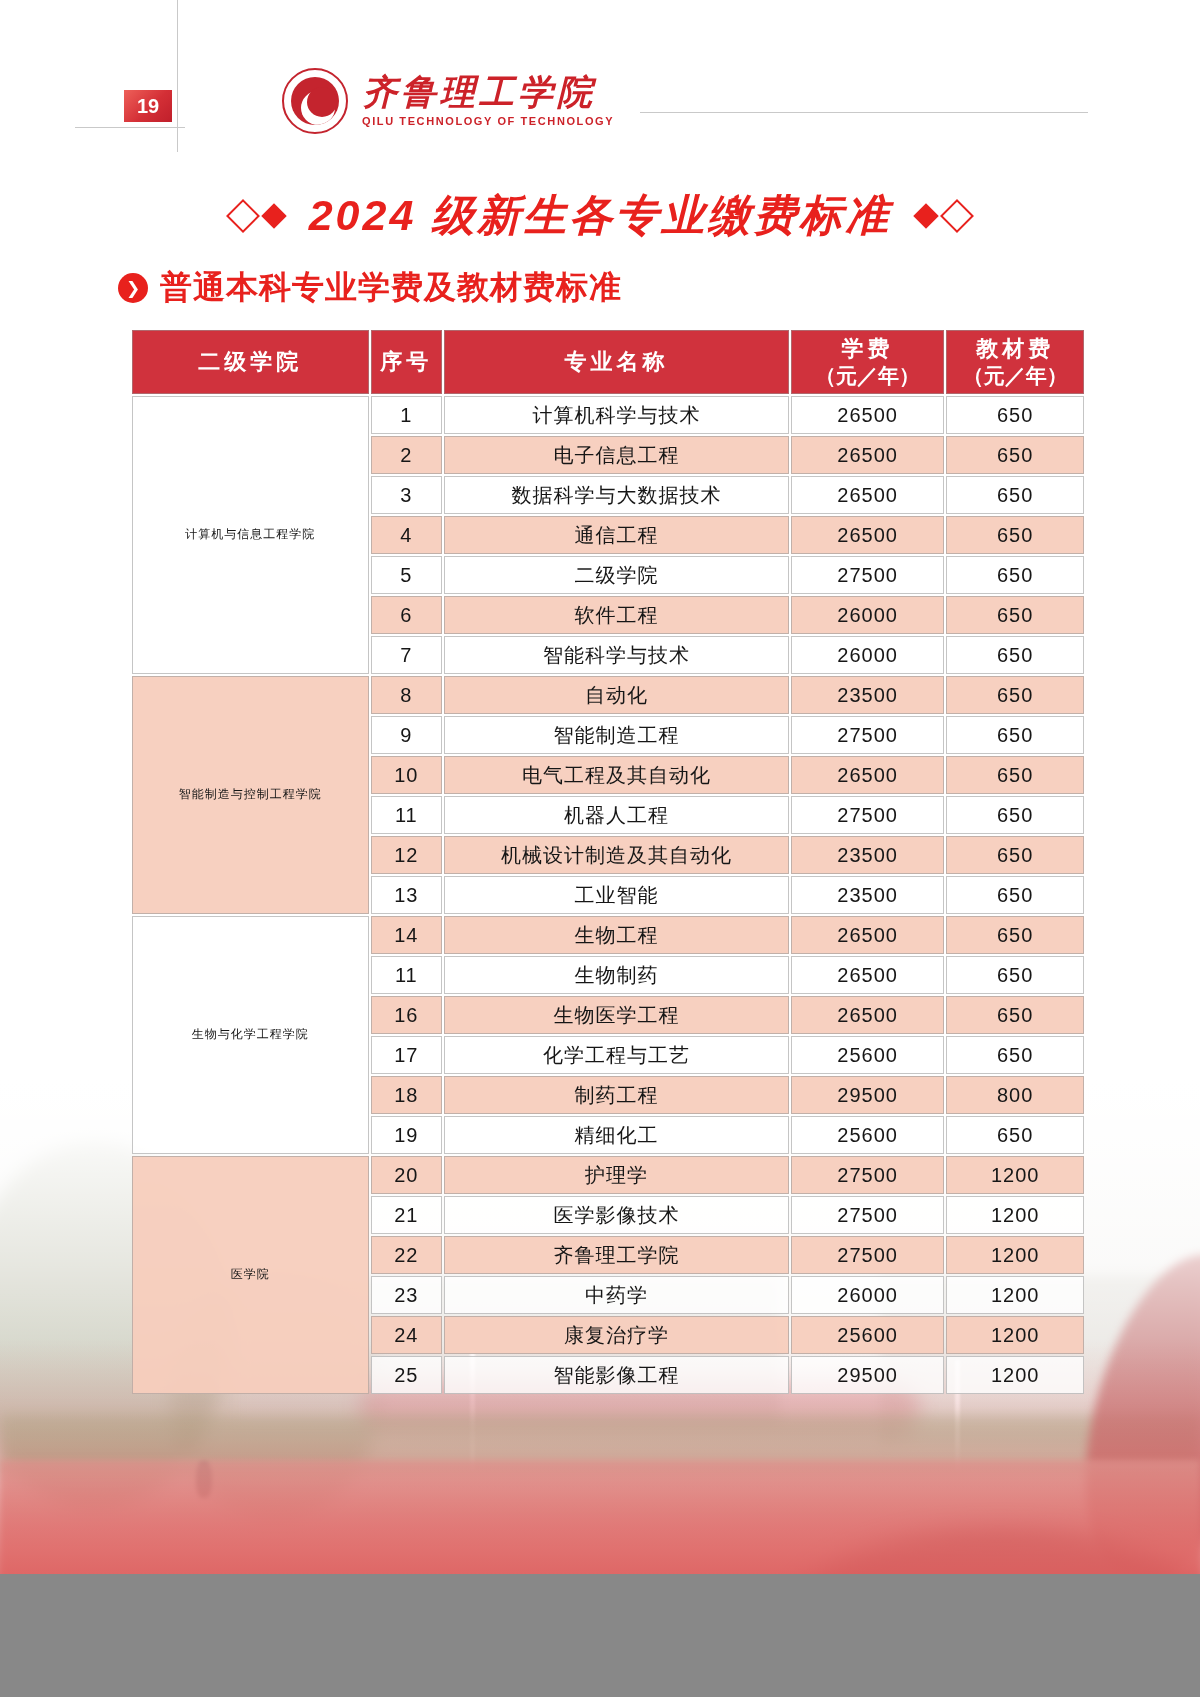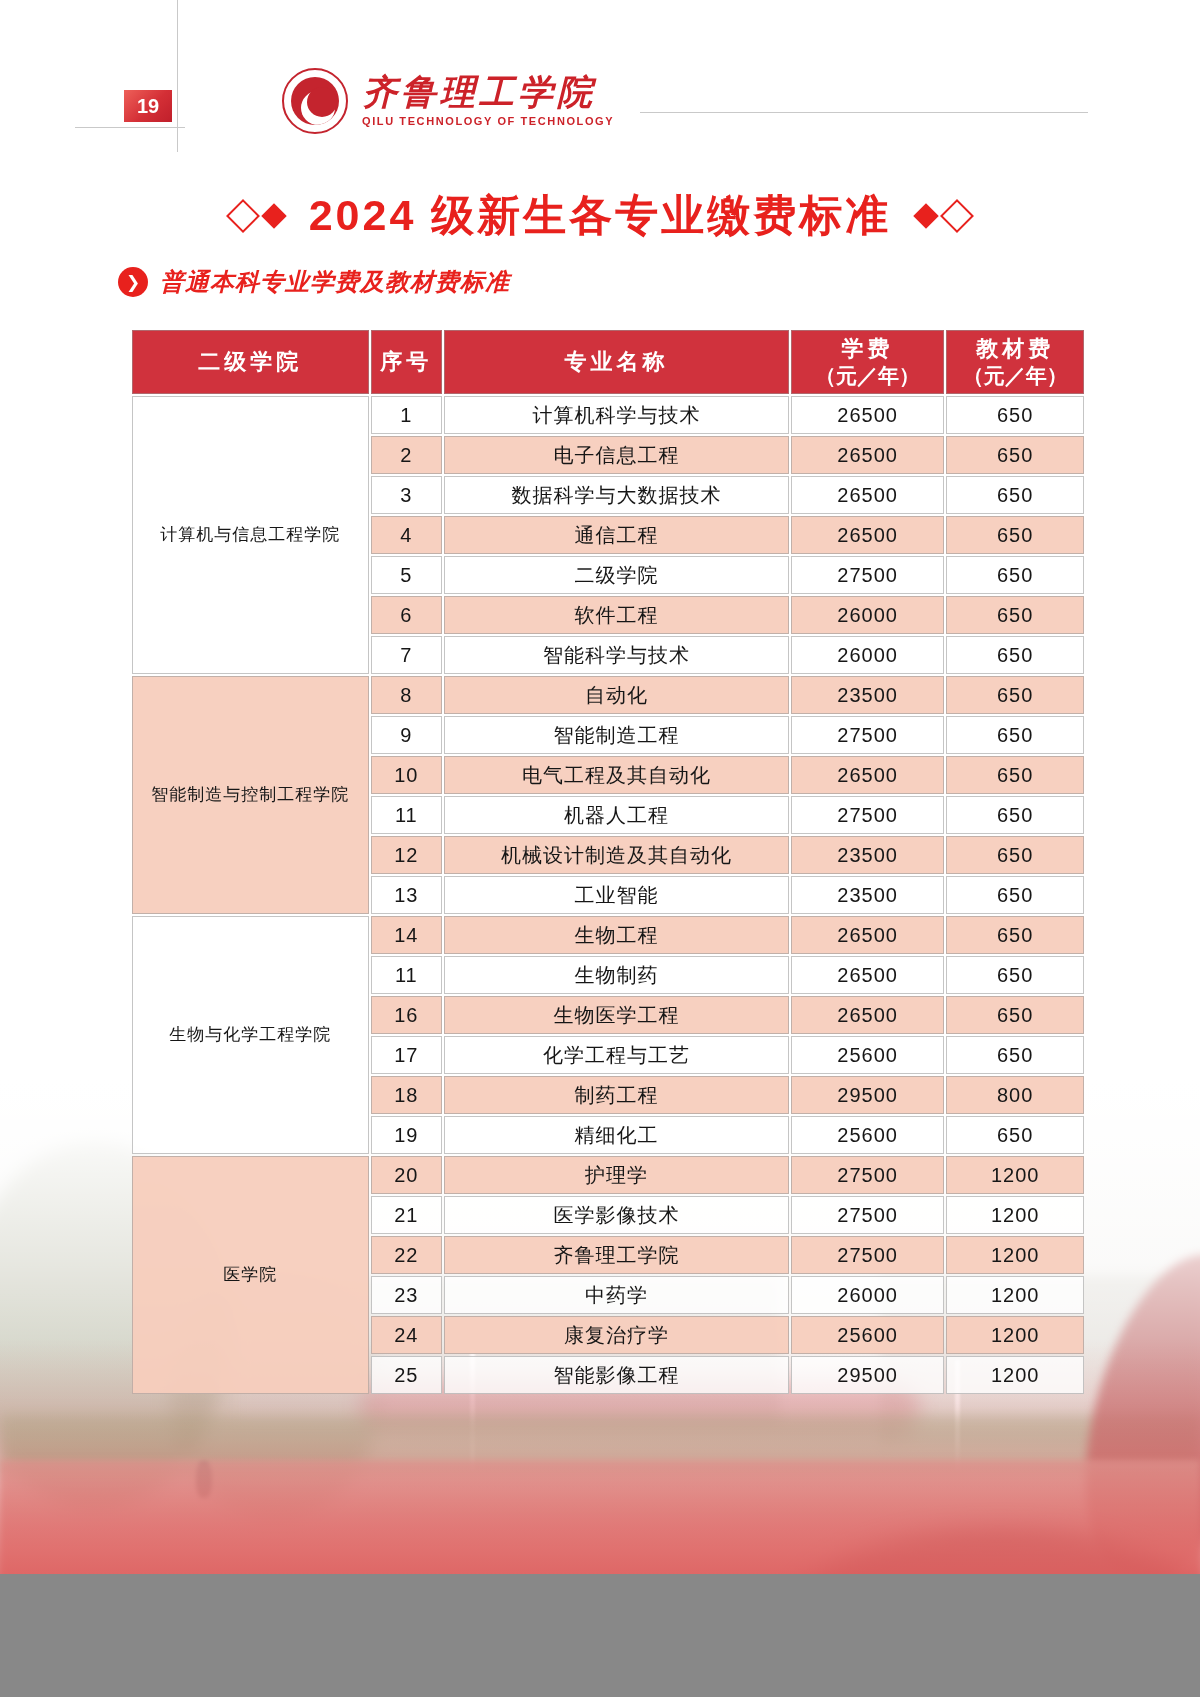"2024 级新生各专业缴费标准" .title-row { font-style: none -> italic }
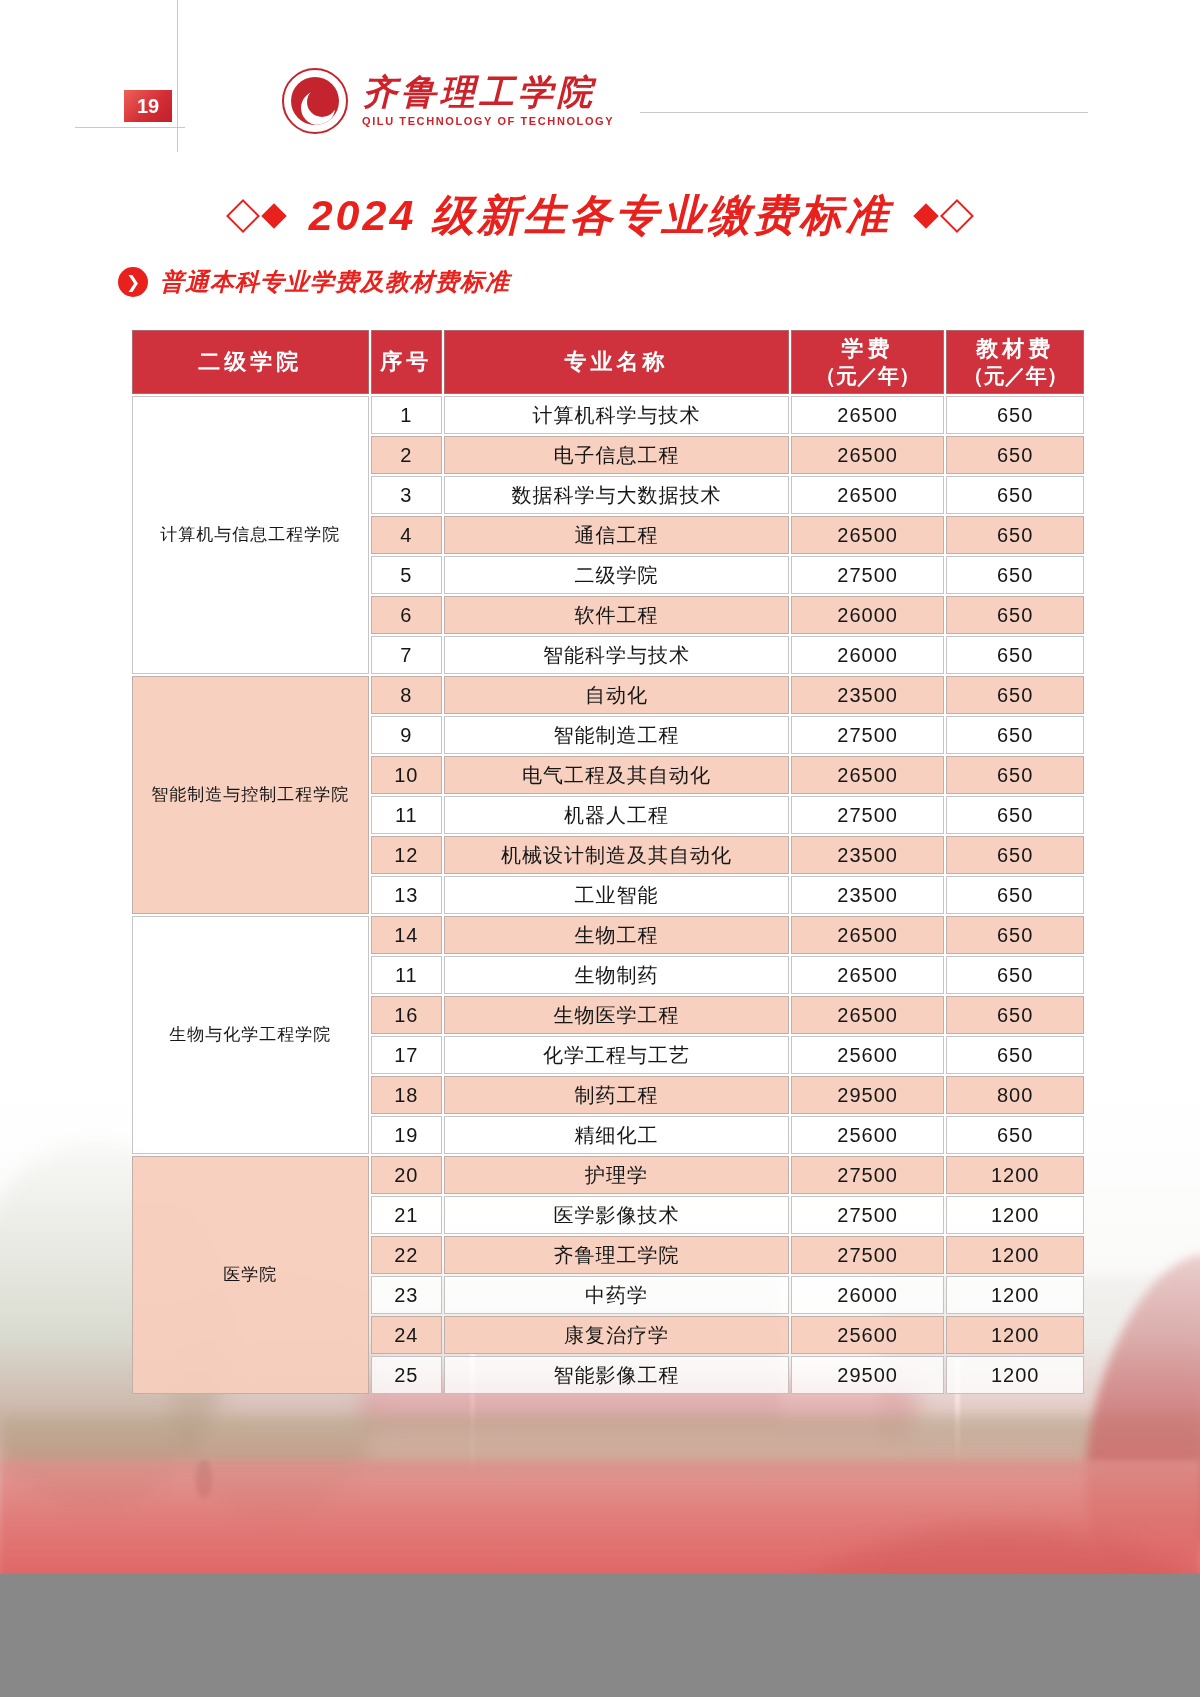"普通本科专业学费及教材费标准" .sec-title { font-size: 24px -> 32px; font-style: italic -> none }
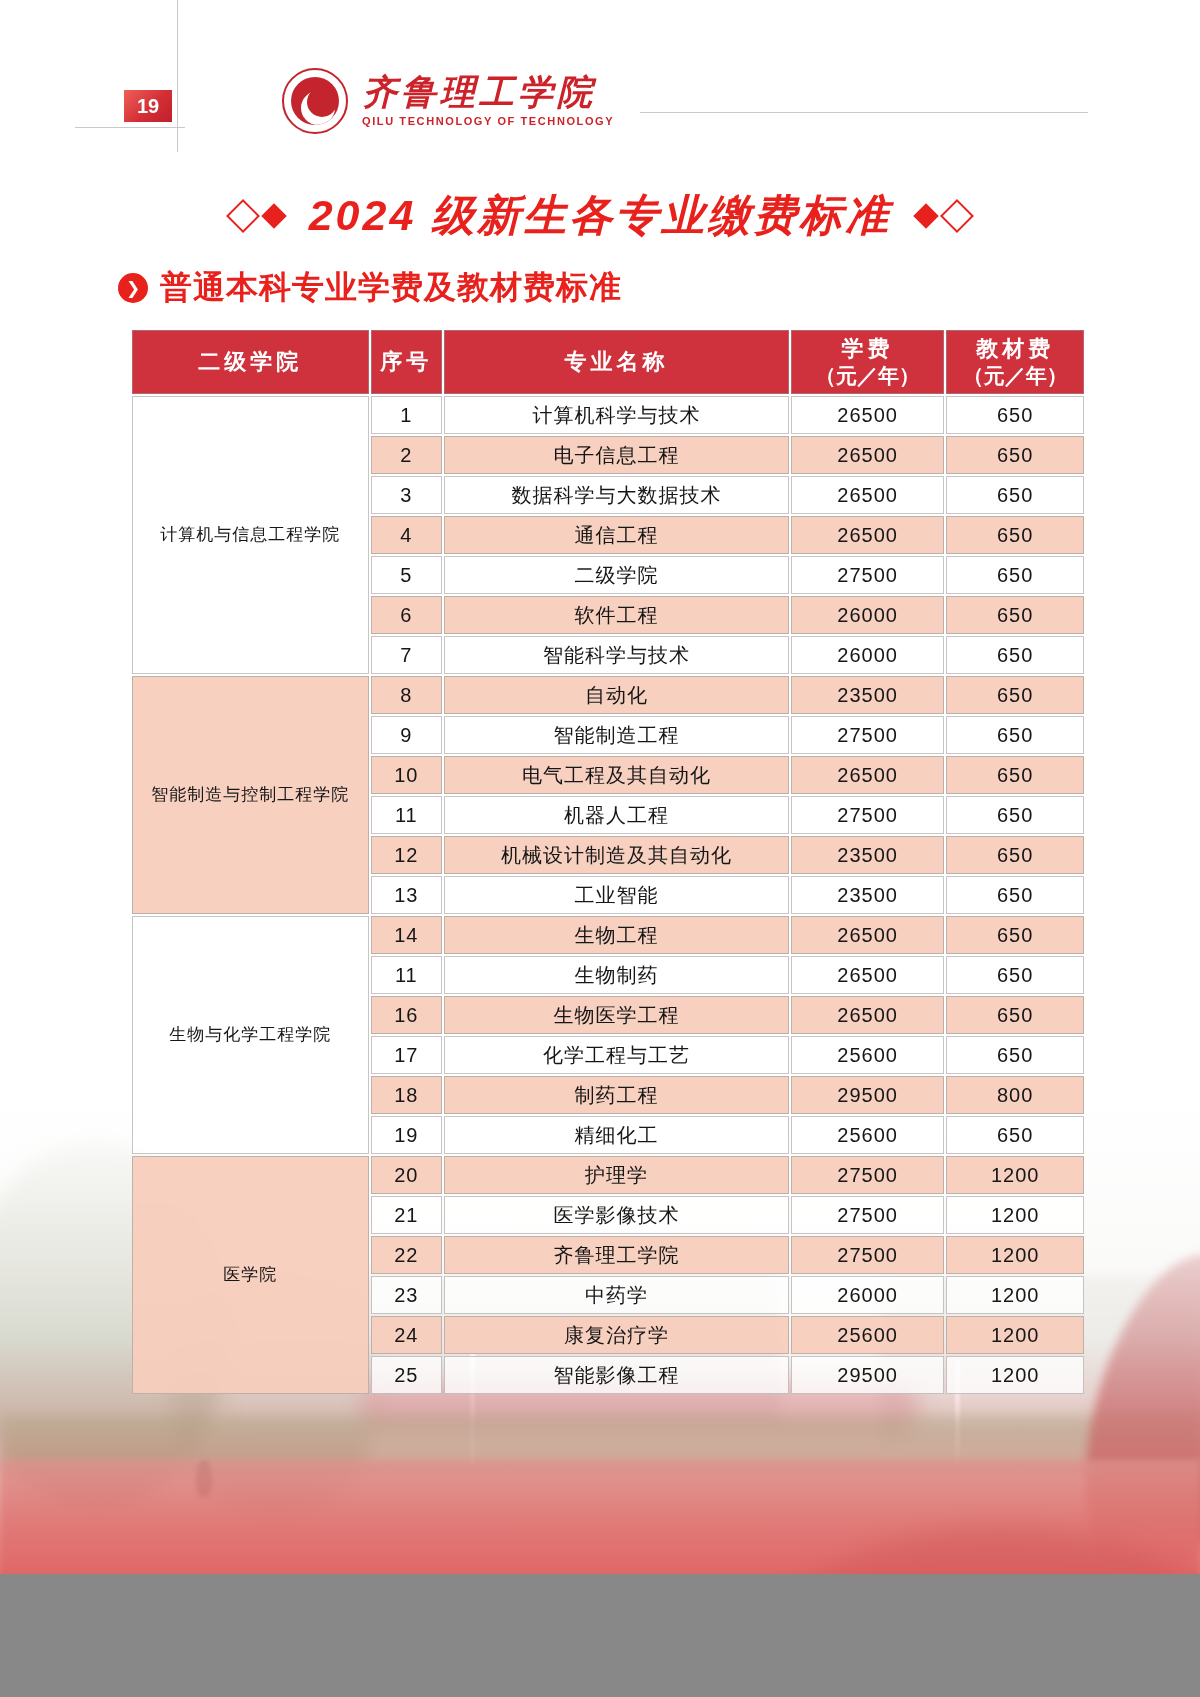"计算机与信息工程学院" td.college { font-size: 17px -> 12px }
